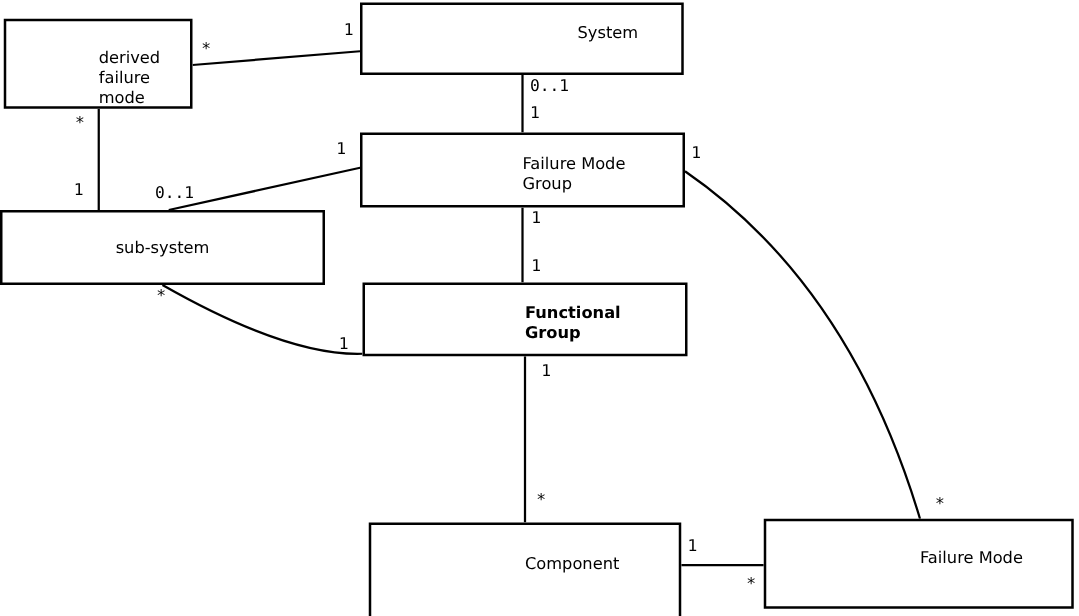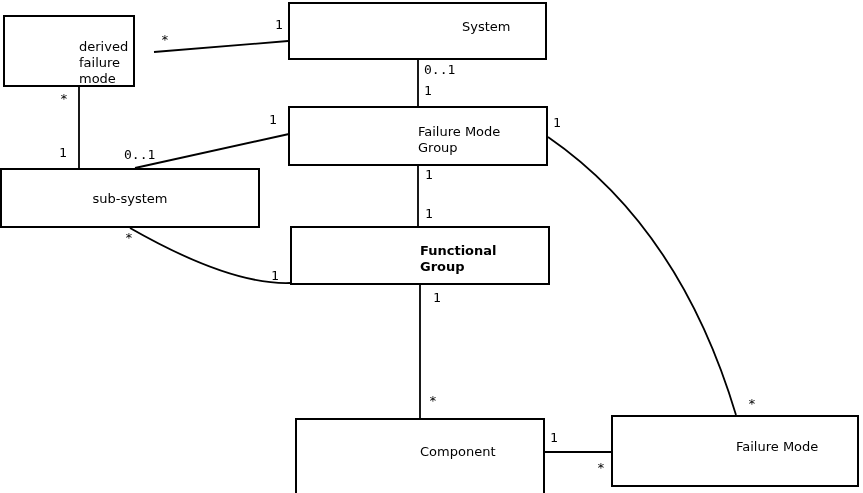"derived" div.node { width: 132px -> 151px }
